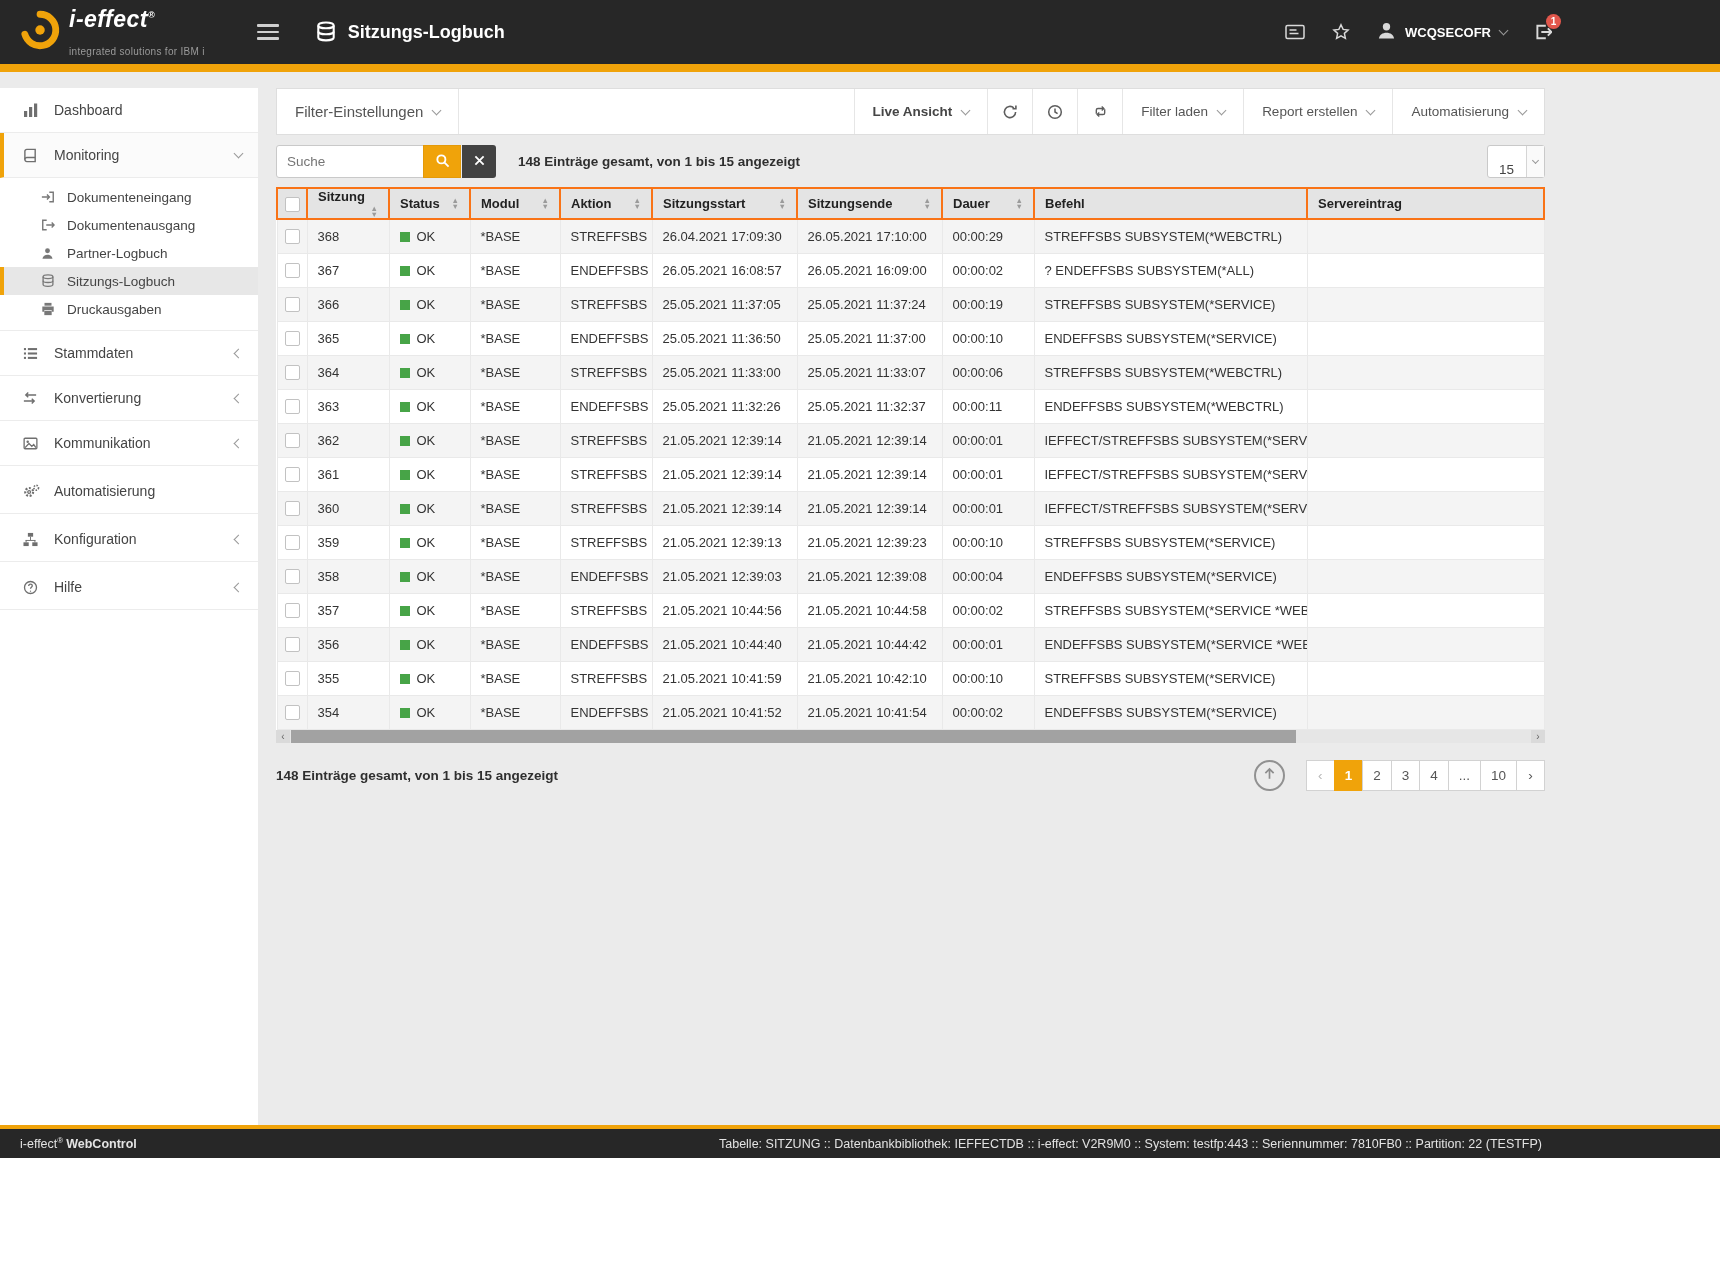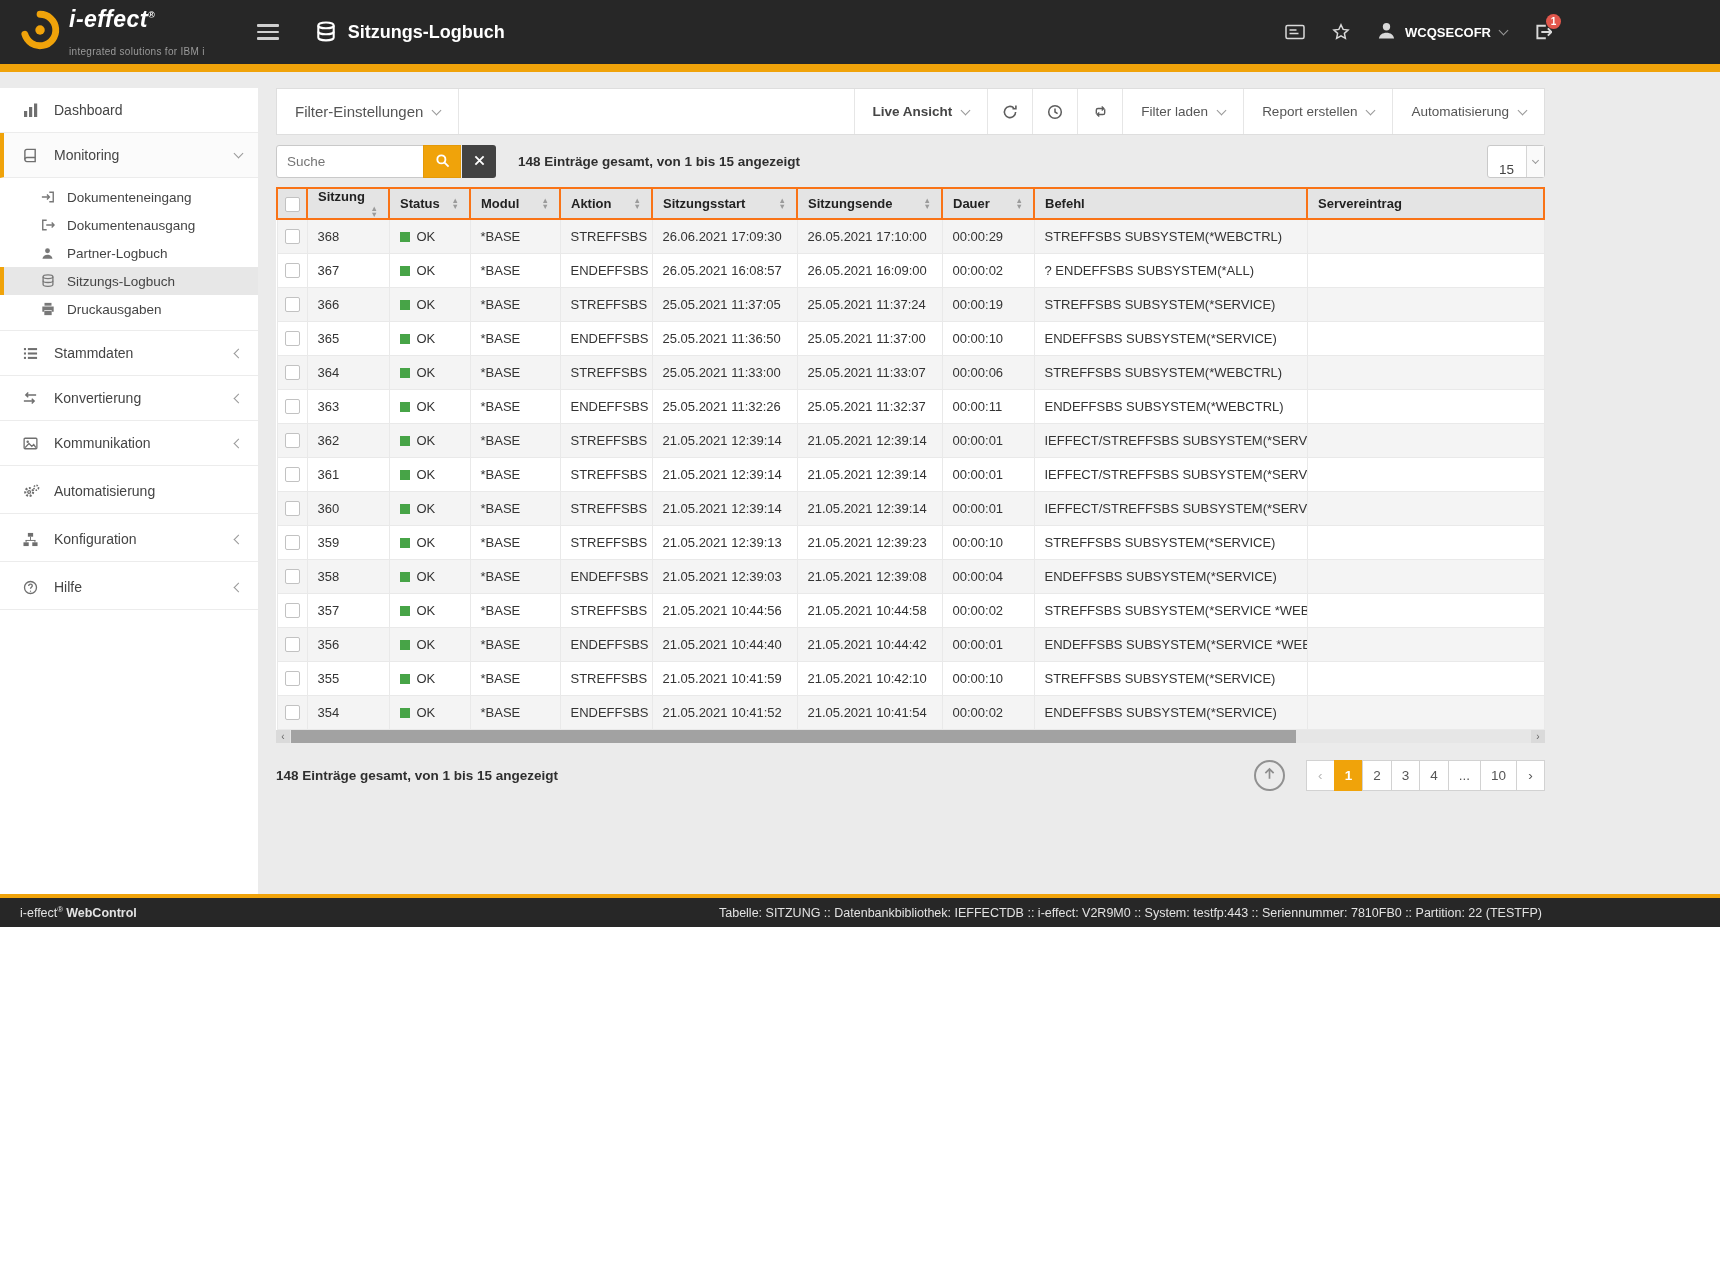"Dashboard" .body { height: 822px -> 1053px }
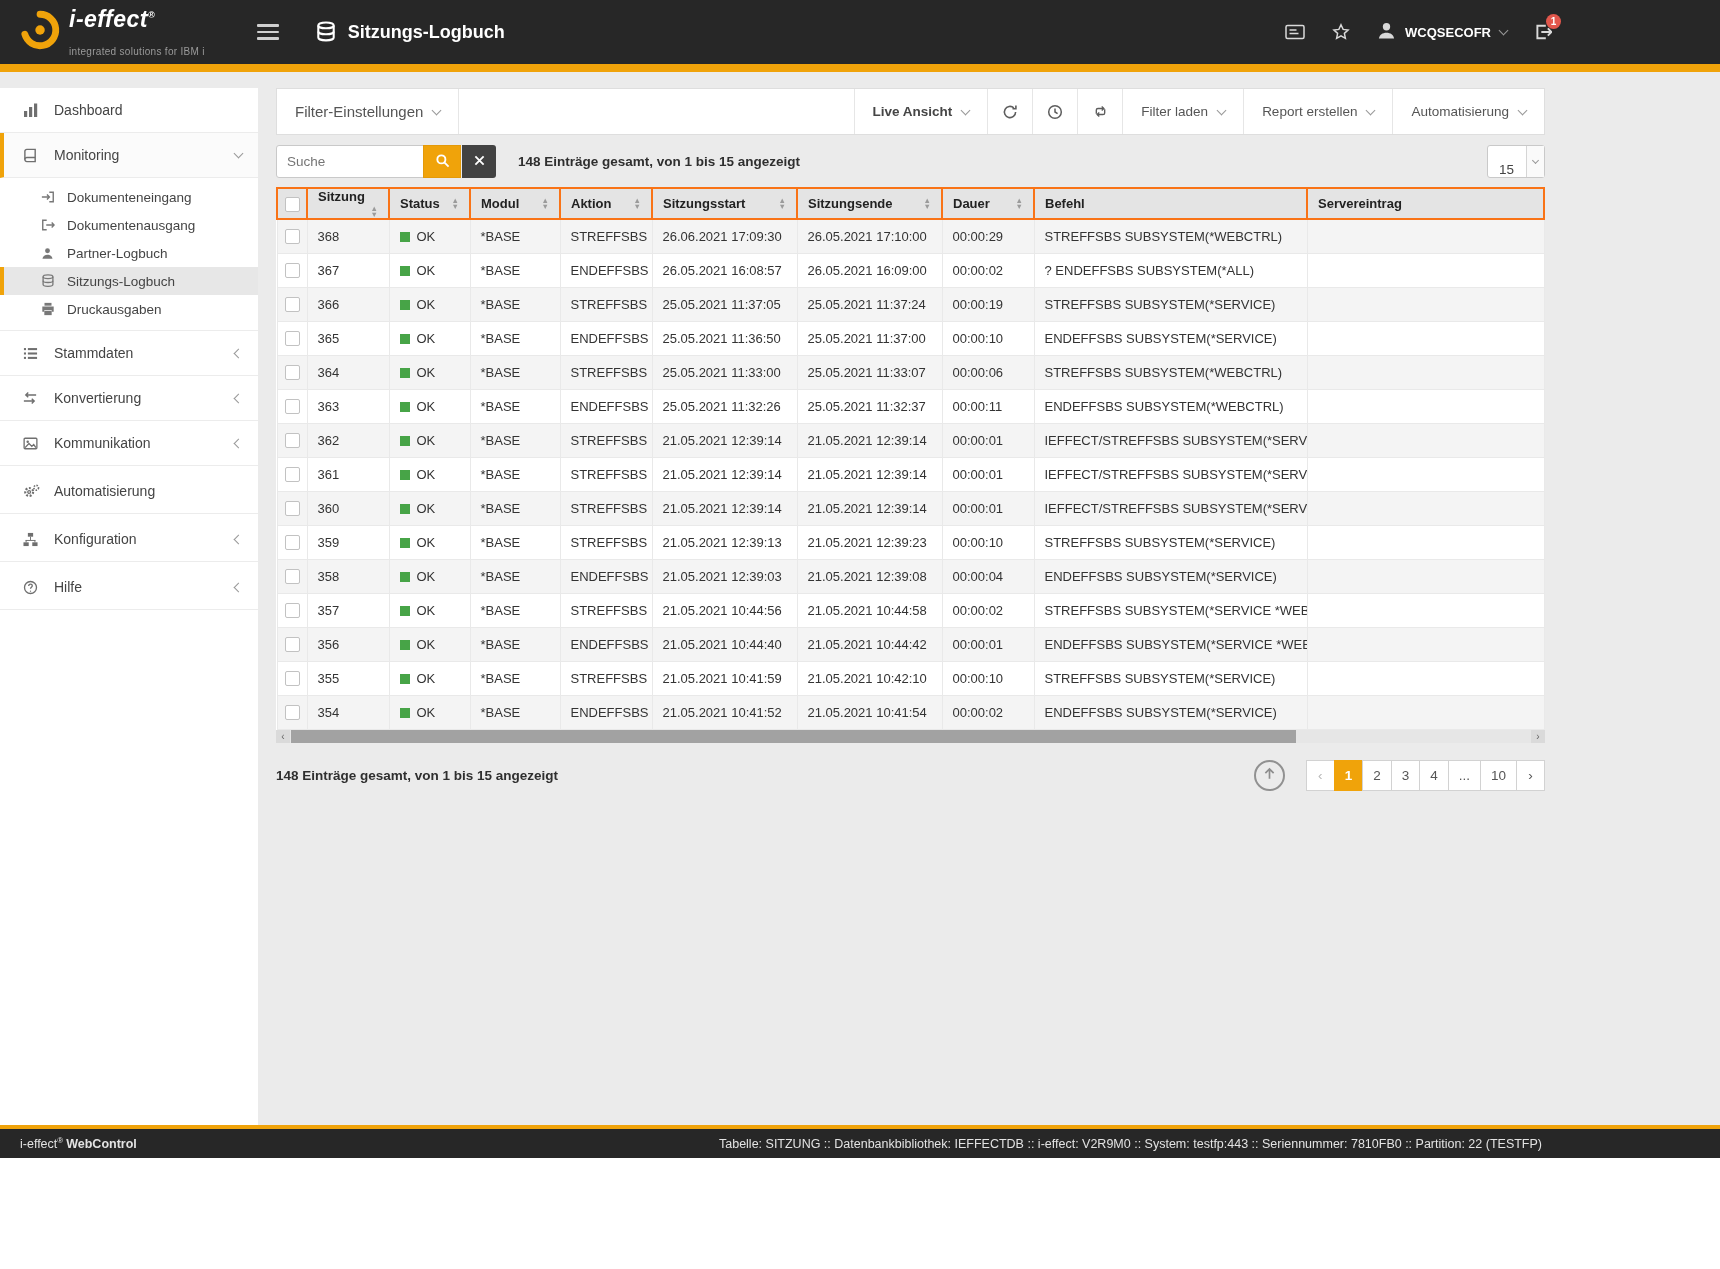"26.06.2021 17:09:30" td { text: 26.06.2021 -> 26.04.2021 }
